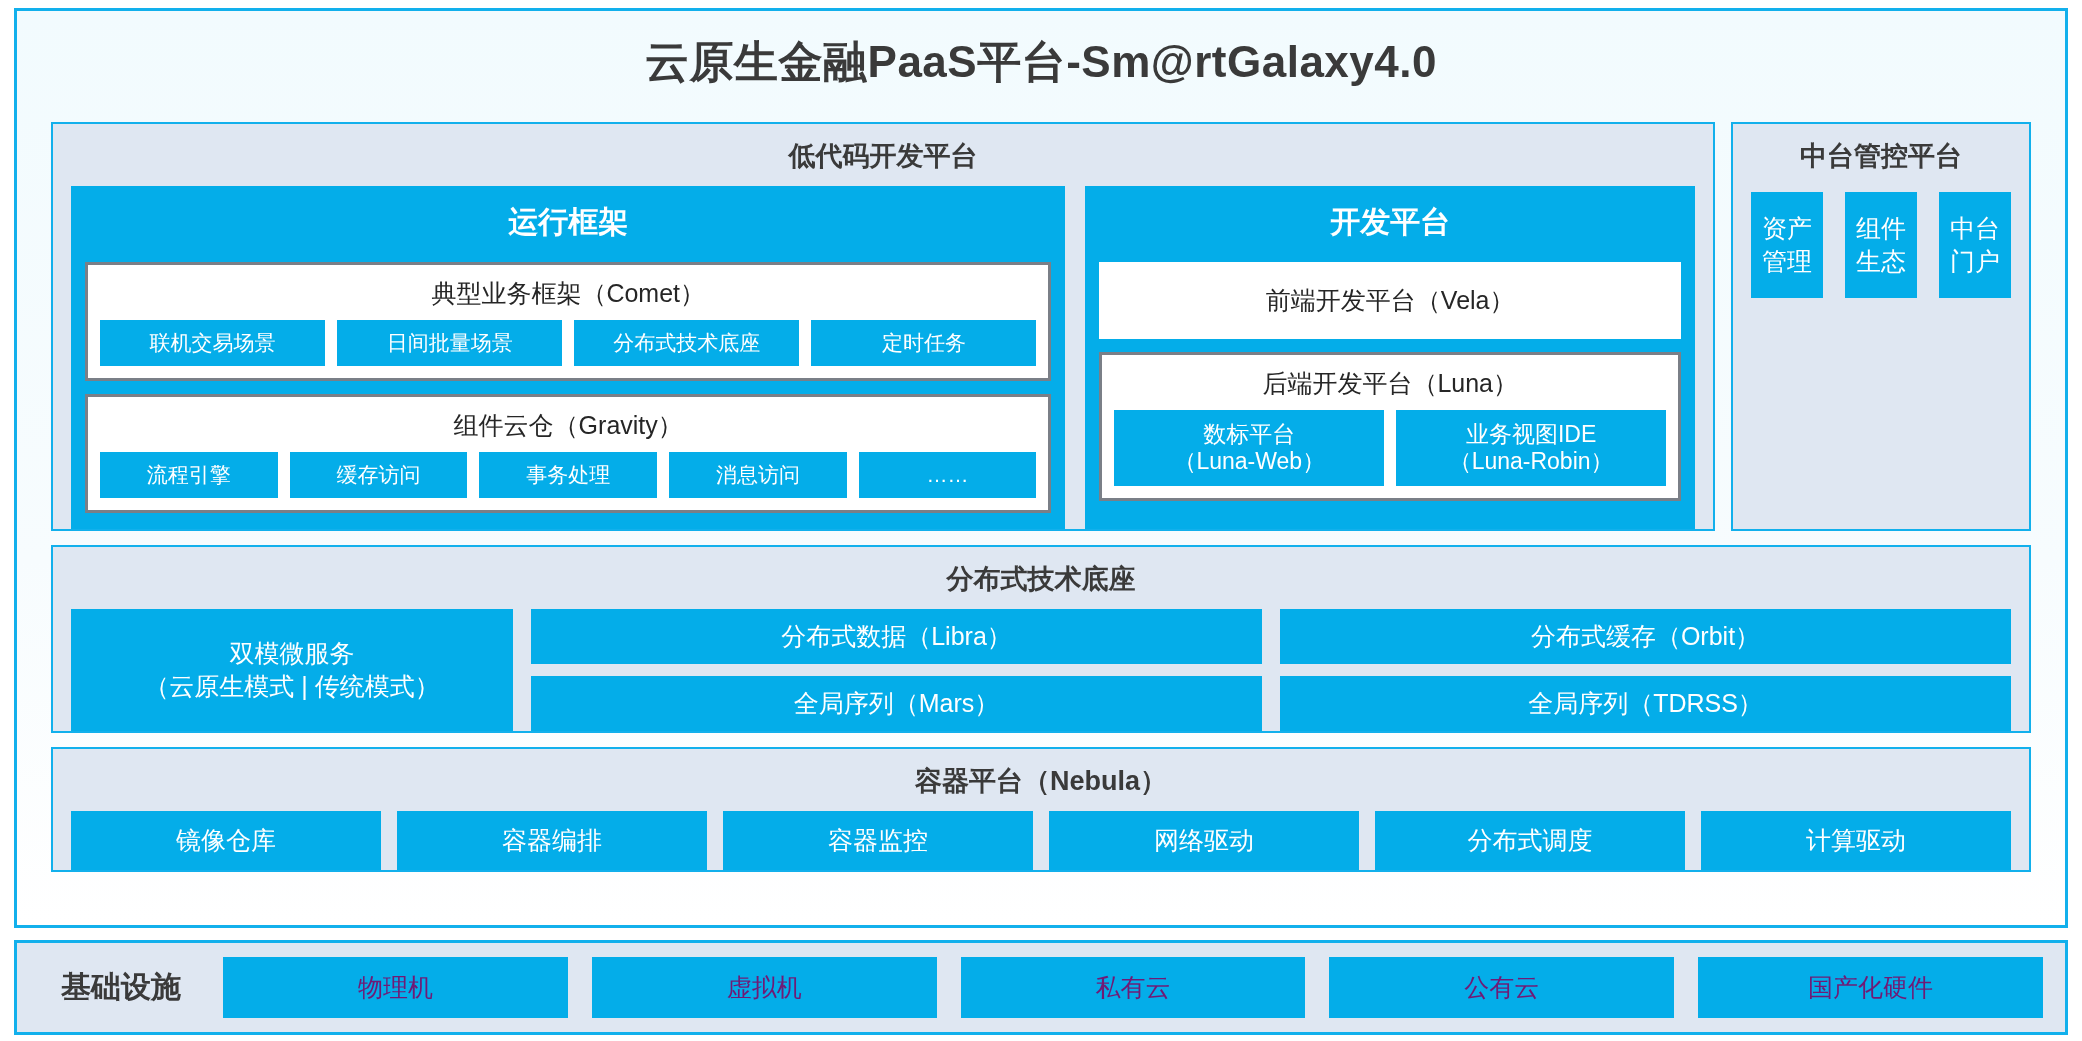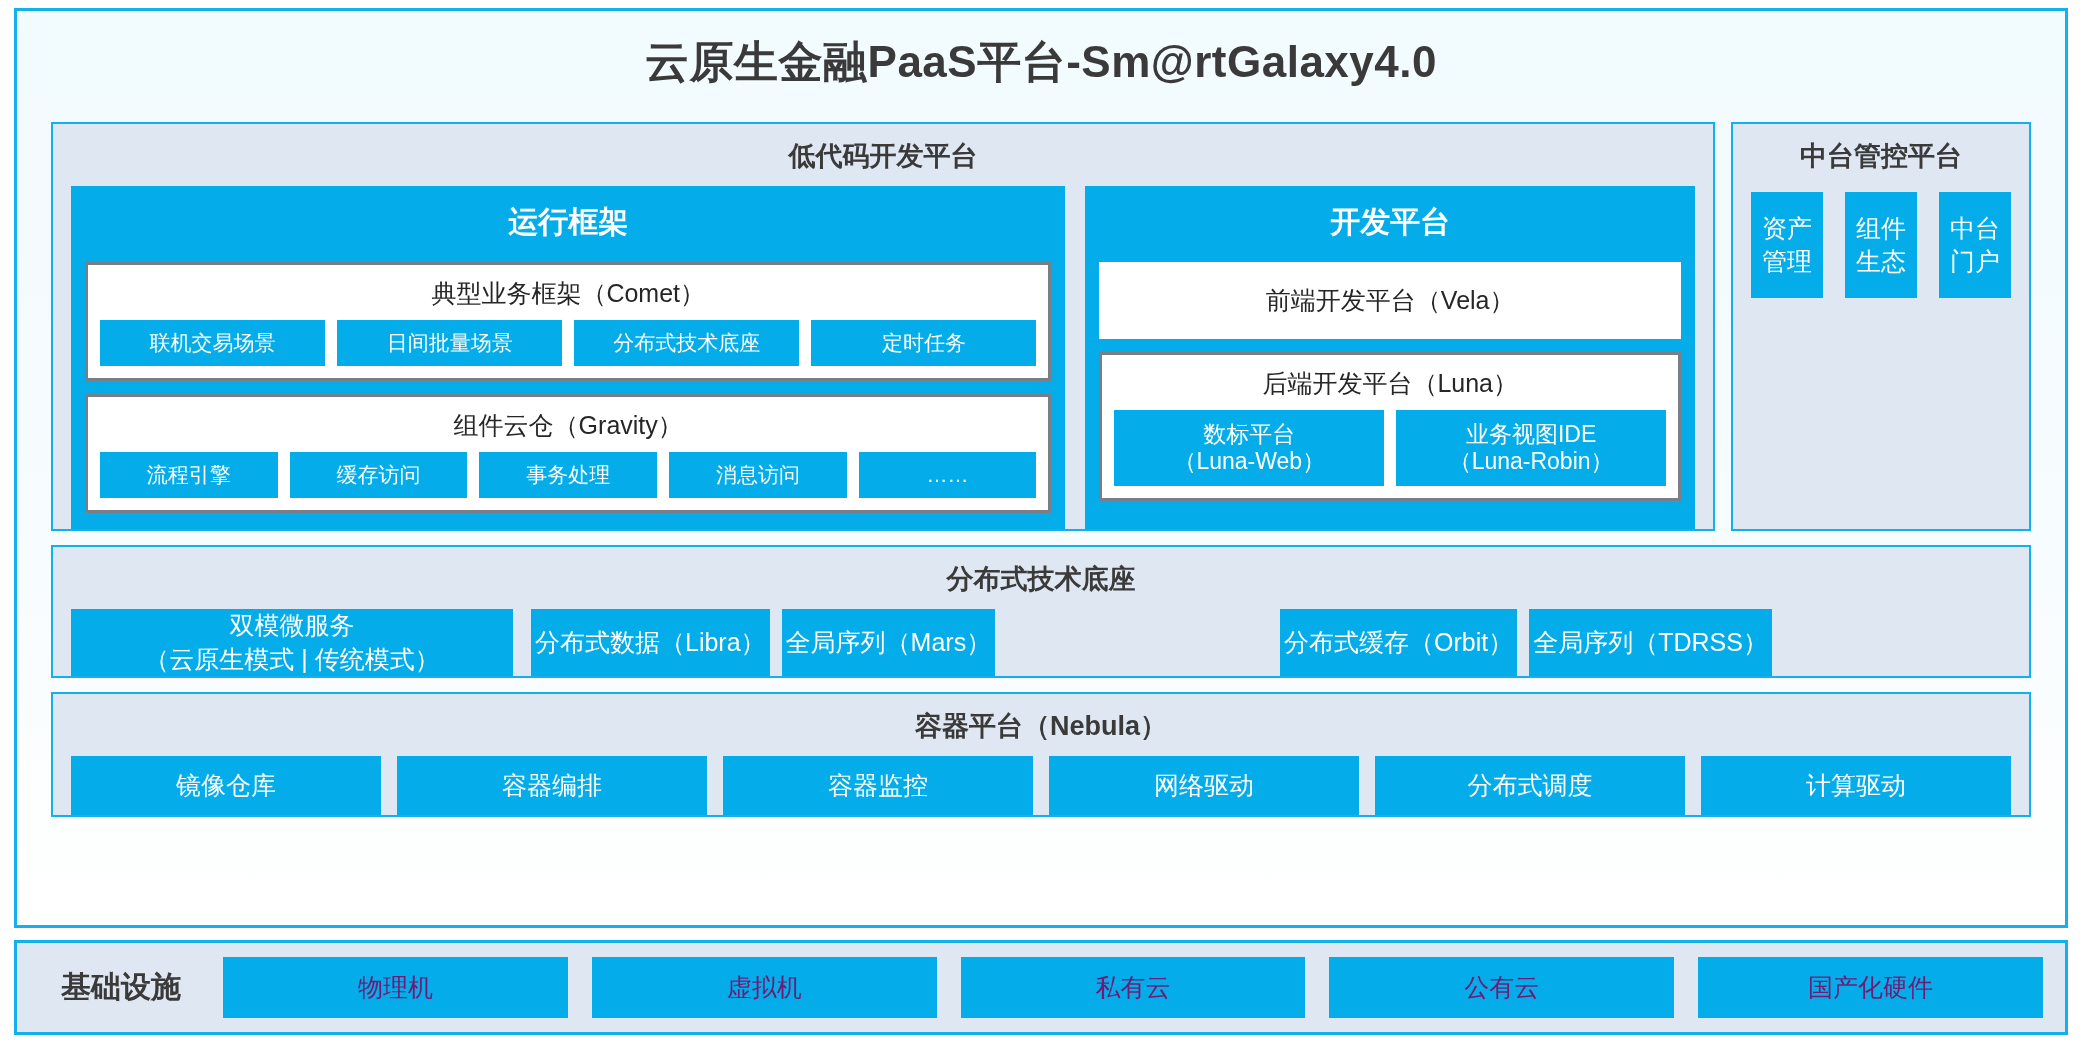"分布式数据（Libra）" .dist-col { flex-direction: row -> column; justify-content: none -> space-between }
